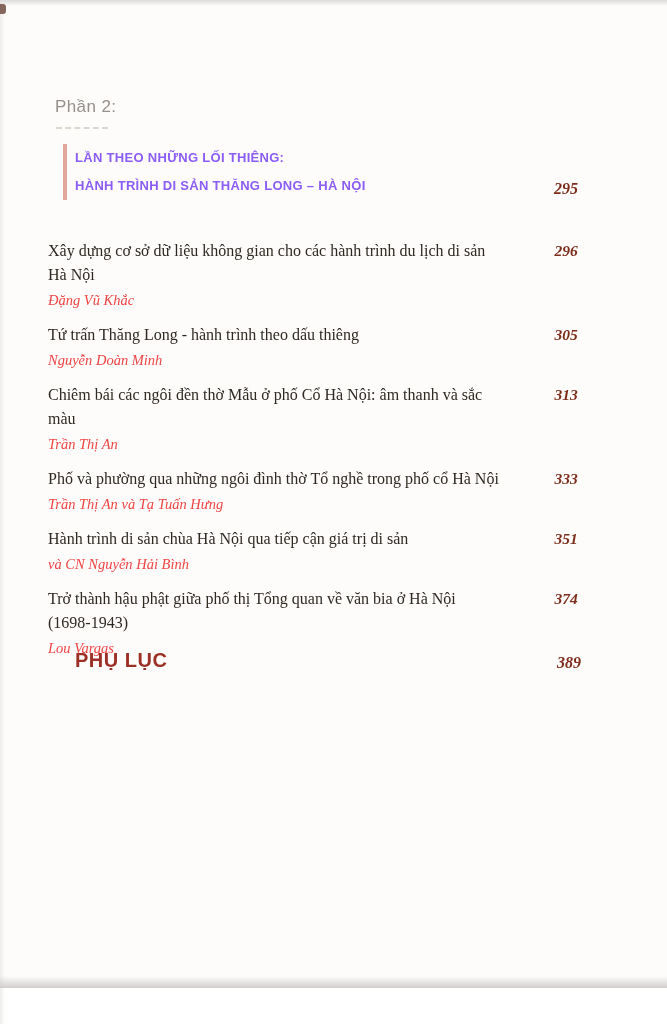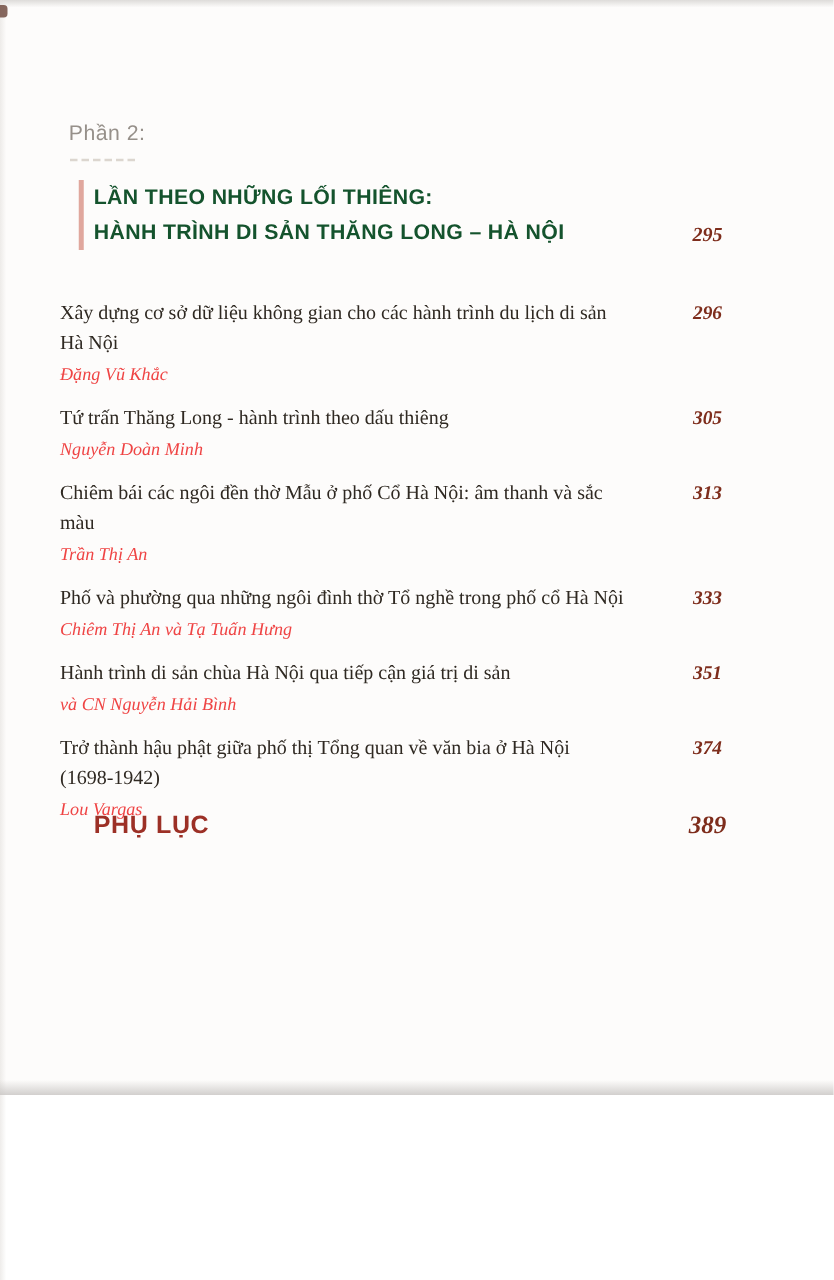"Phần 2:" .page { height: 876px -> 988px }
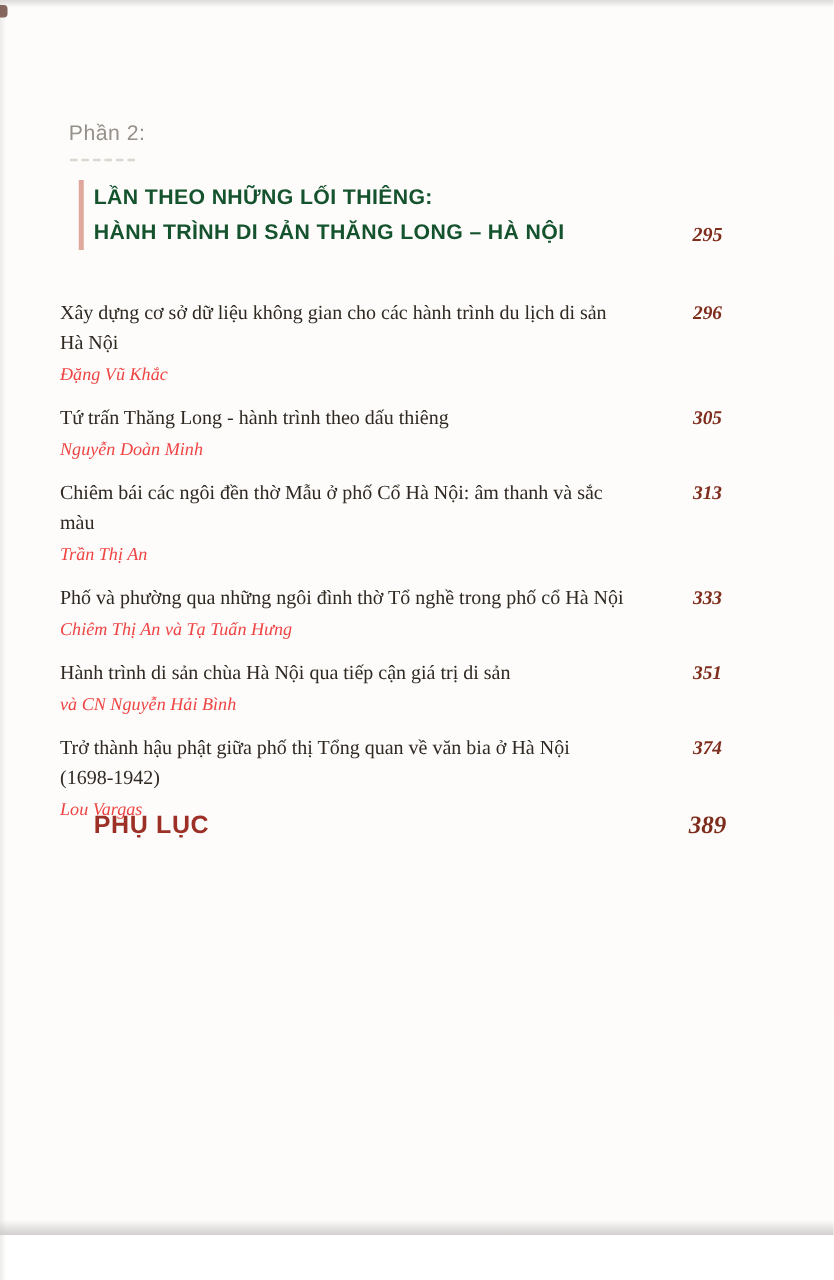"LẦN THEO NHỮNG LỐI THIÊNG:" .section-lines { color: #14532d -> #8b5cf6; font-size: 17px -> 13px }
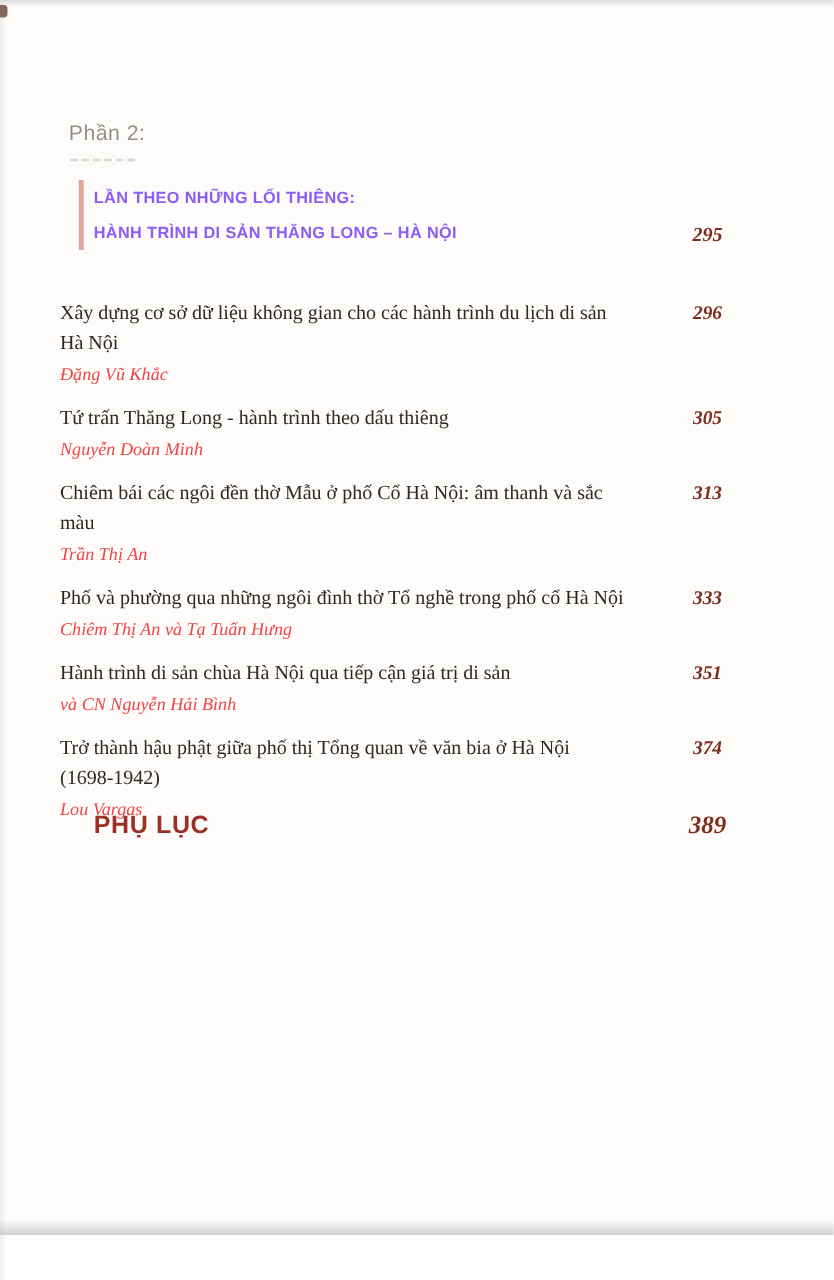"Chiêm Thị An và Tạ" div.entry-author { text: Chiêm -> Trần }
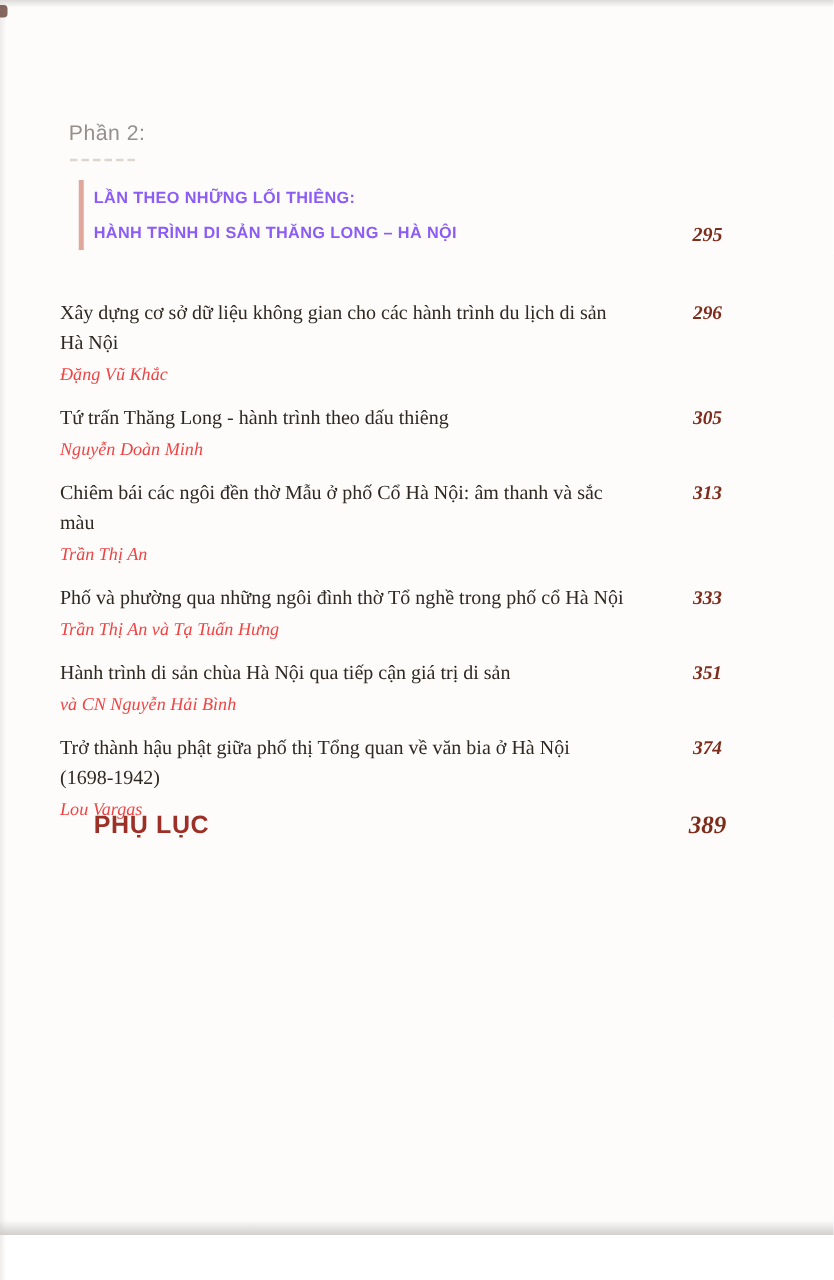"Trở thành hậu phật giữa" div.entry-title { text: 1698-1942 -> 1698-1943 }
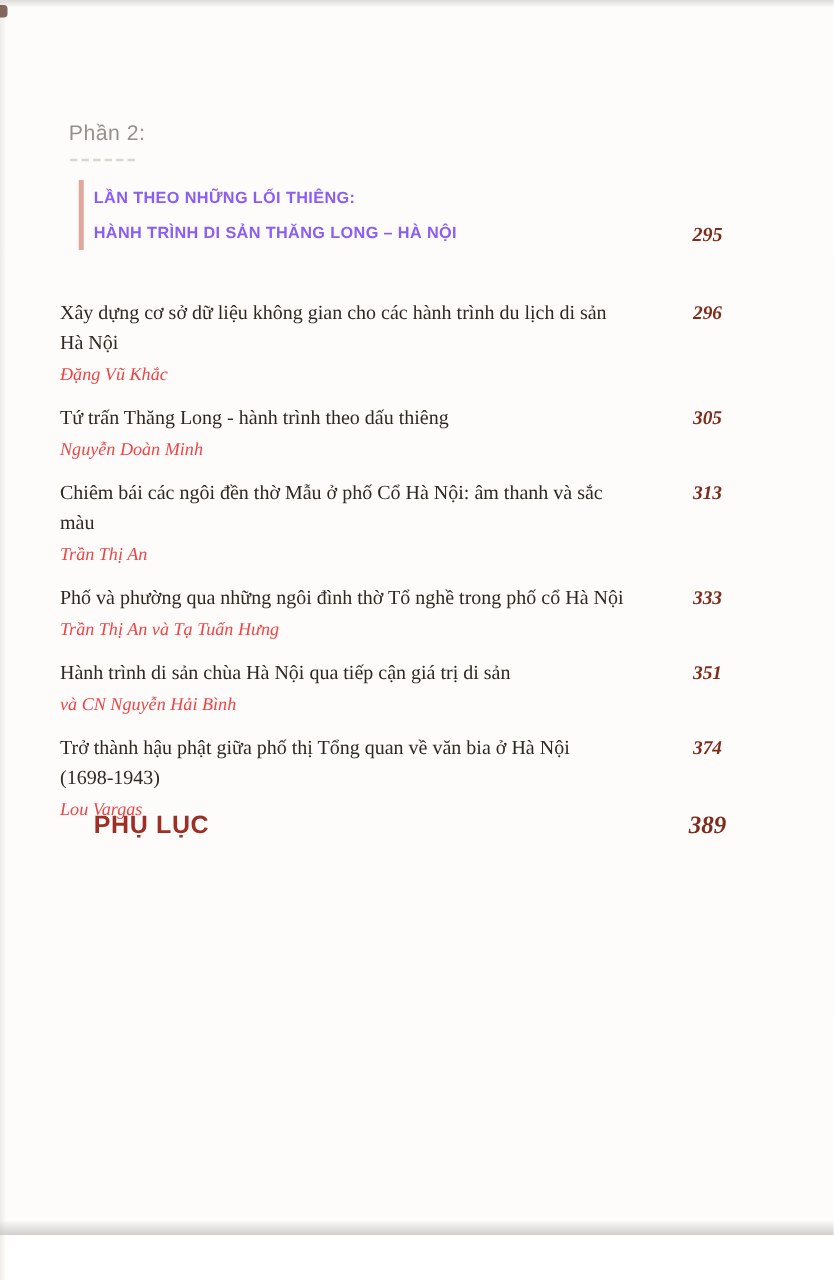"389" .appendix-page { font-size: 20px -> 16px }
